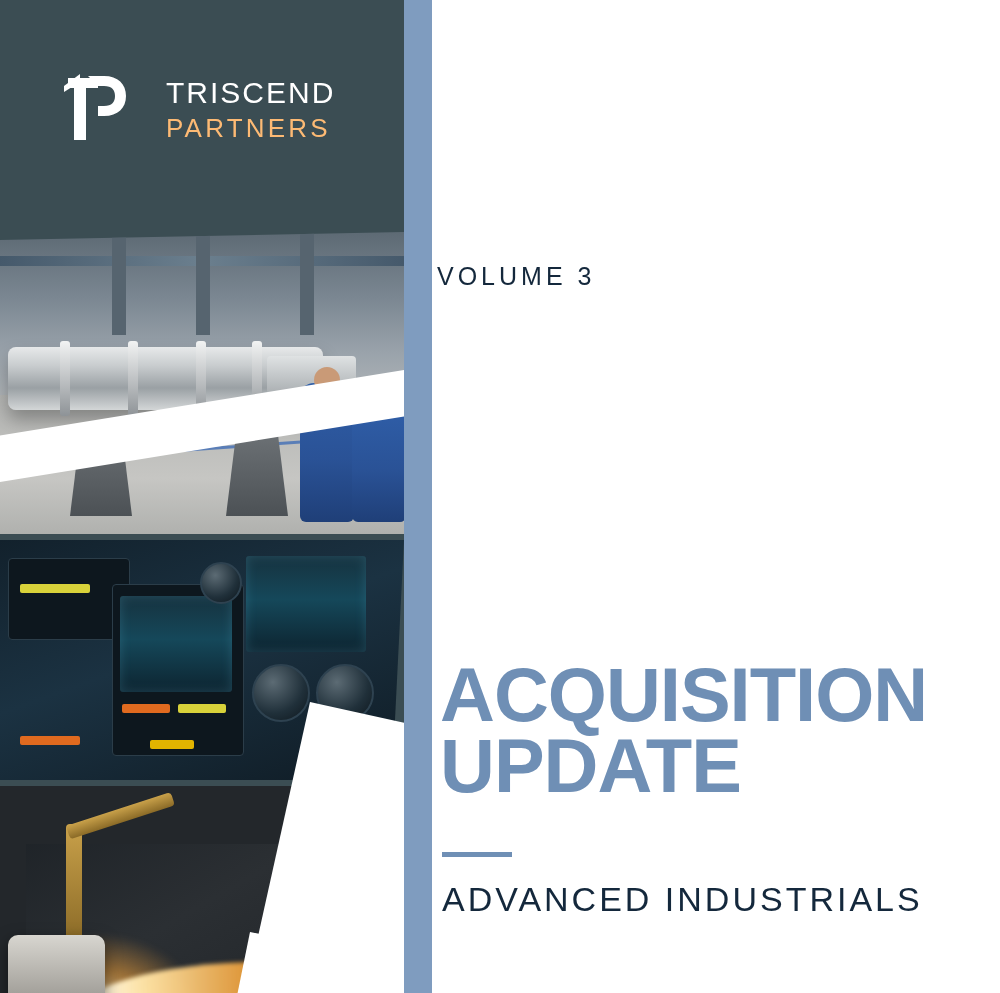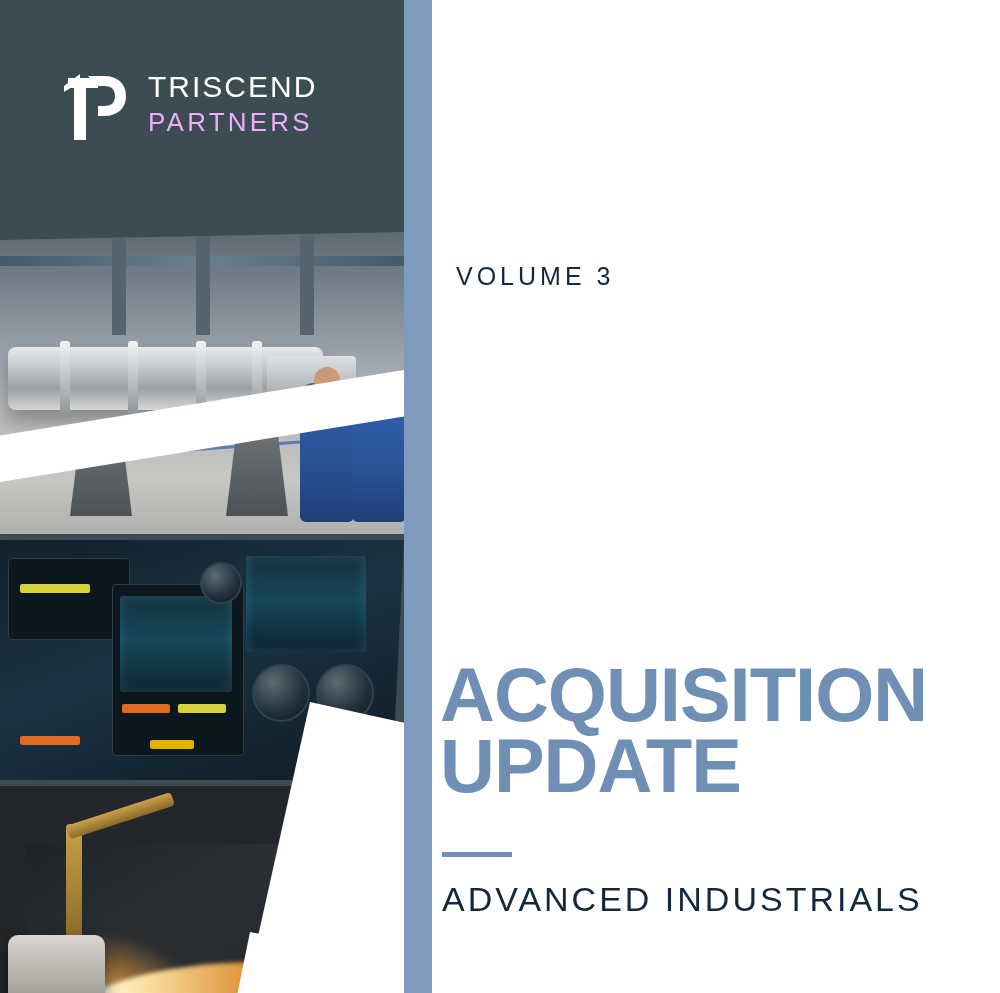"TRISCEND" .logo-block { align-items: flex-start -> center; gap: 18px -> 36px }
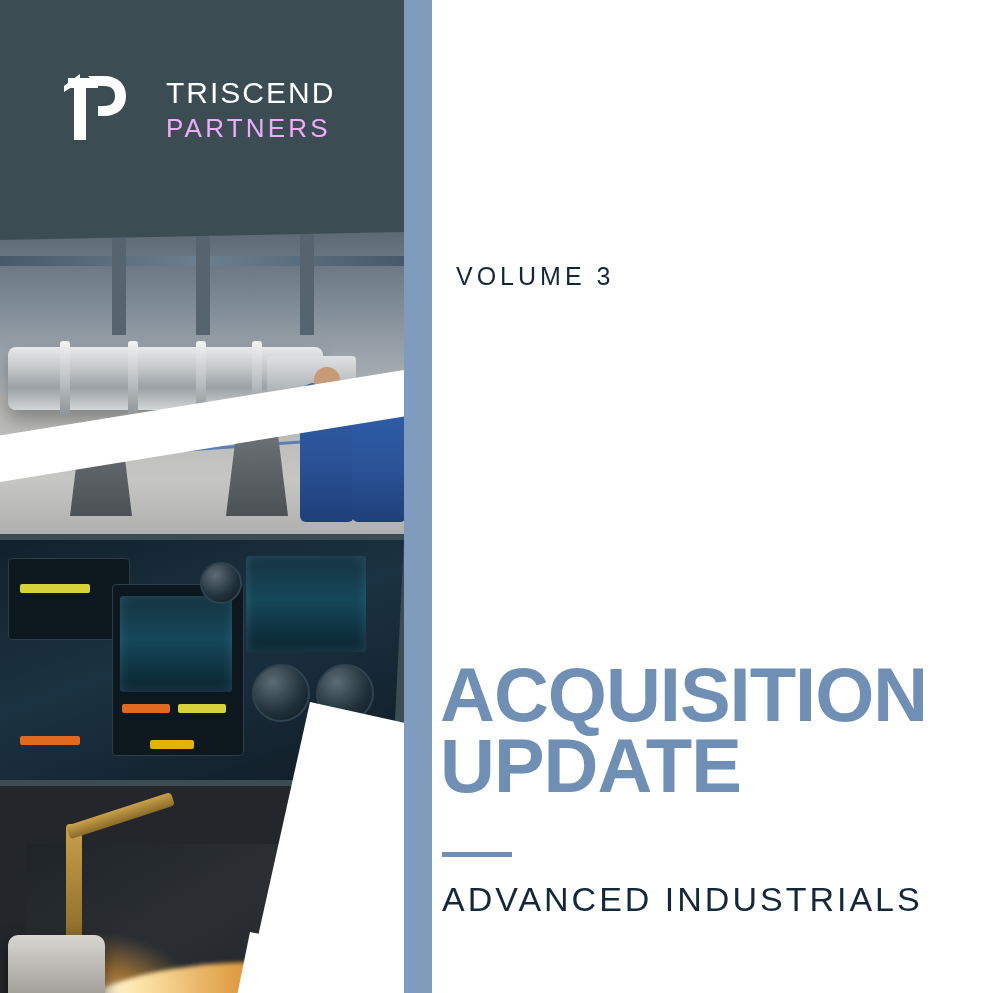"PARTNERS" .logo-line2 { color: #f0abfc -> #fdba74 }
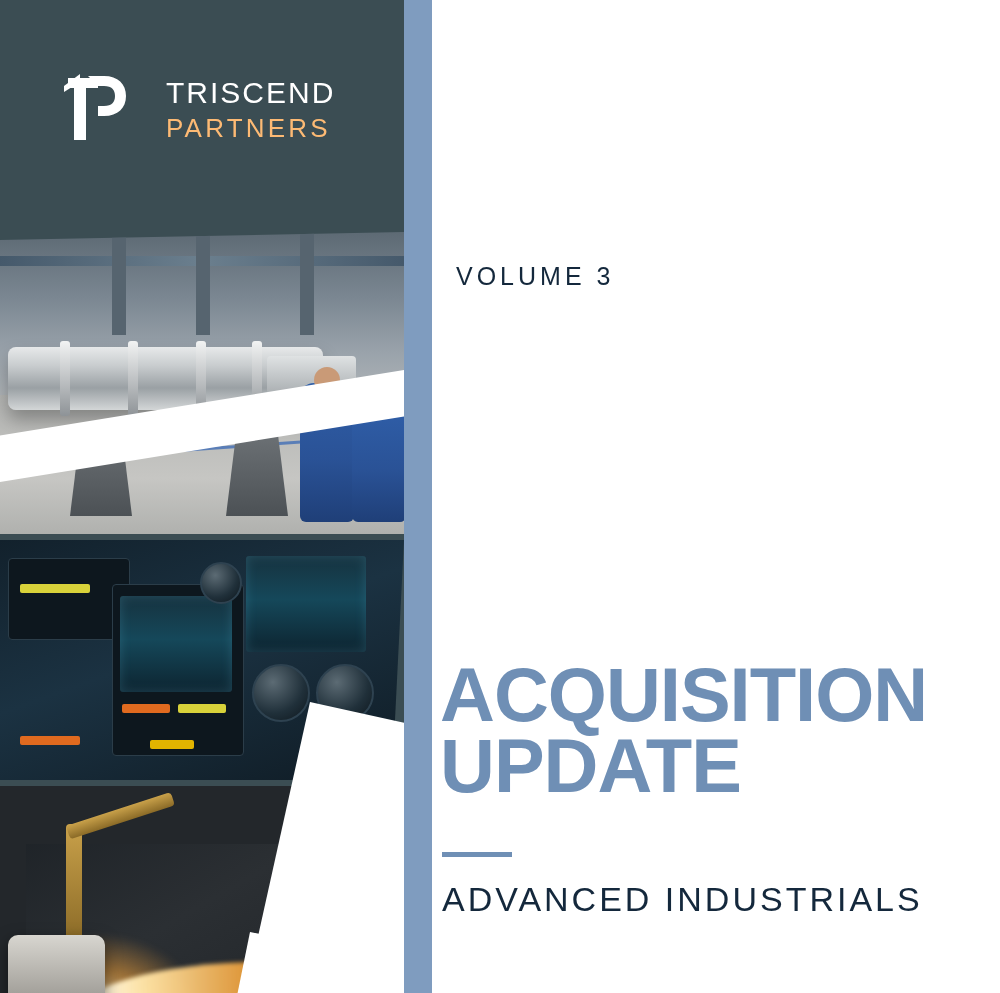"VOLUME 3" .volume { left: 24px -> 5px }
